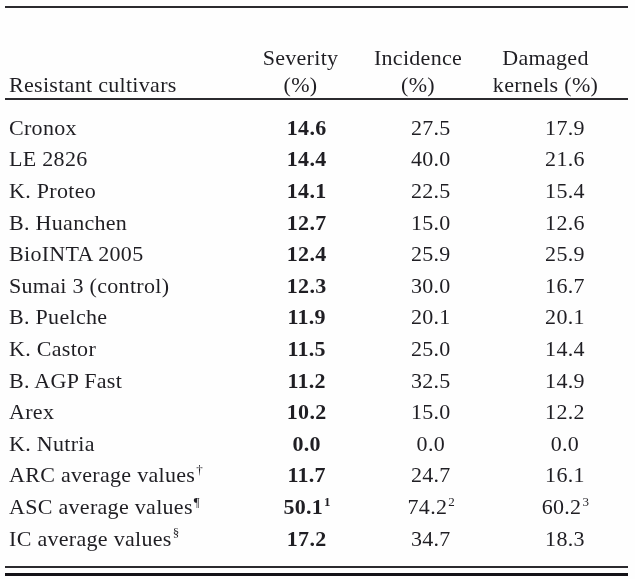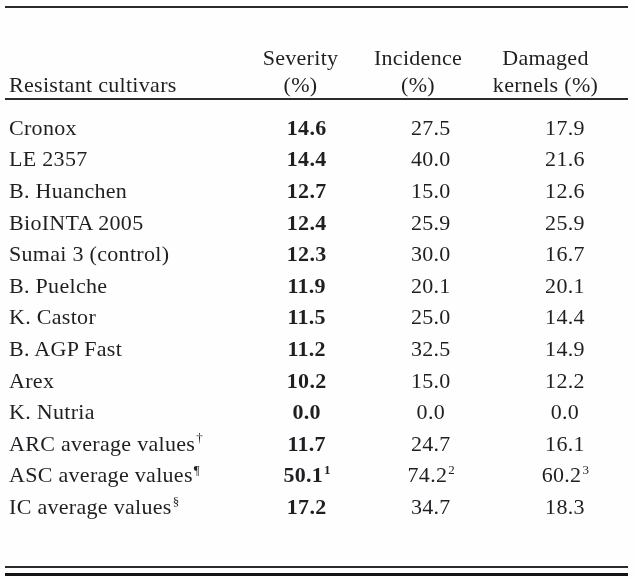"LE 2357" span { text: 2357 -> 2826 }
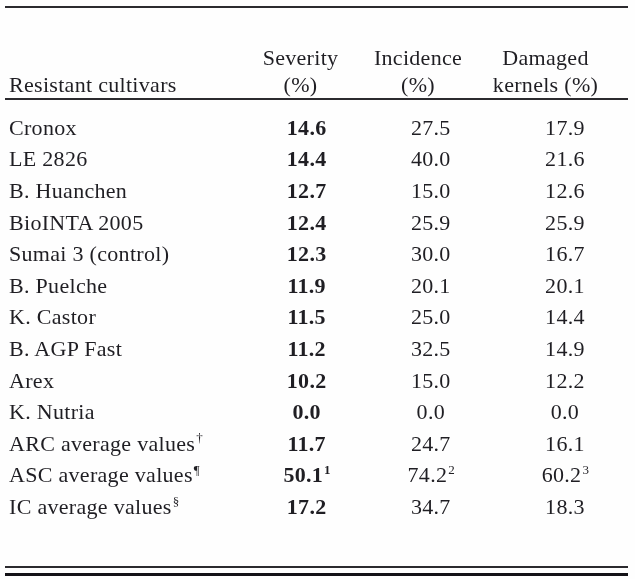"K. Proteo" div.row { html: none -> <div> <div><span>K. Proteo</span><sup></sup></div> <div><span>14.1</span><sup></sup></div> <div><span>22.5</span><sup></sup></div> <div><span>15.4</span><sup></sup></div> </div> }
